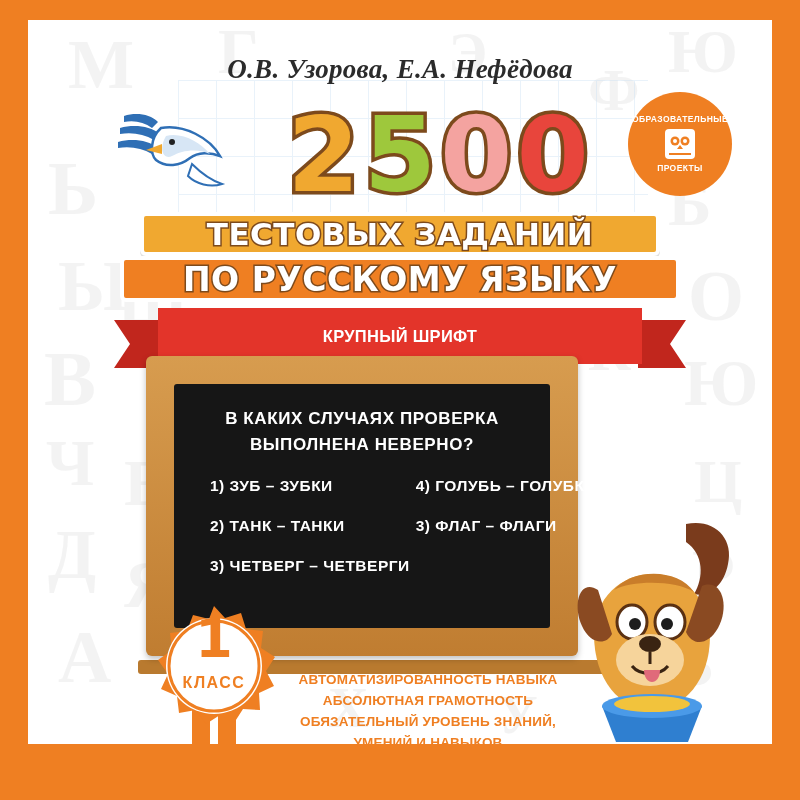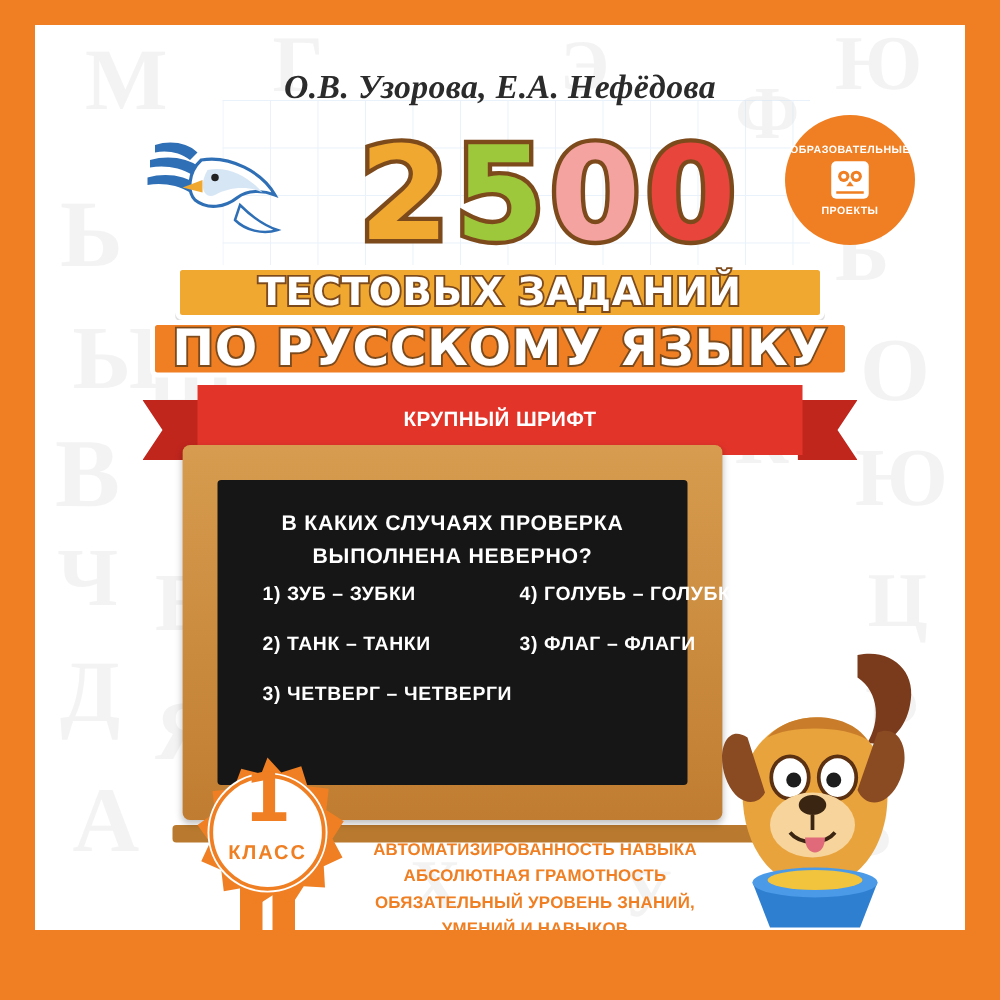"ПО РУССКОМУ ЯЗЫКУ" .title2 span { font-size: 40px -> 33px }
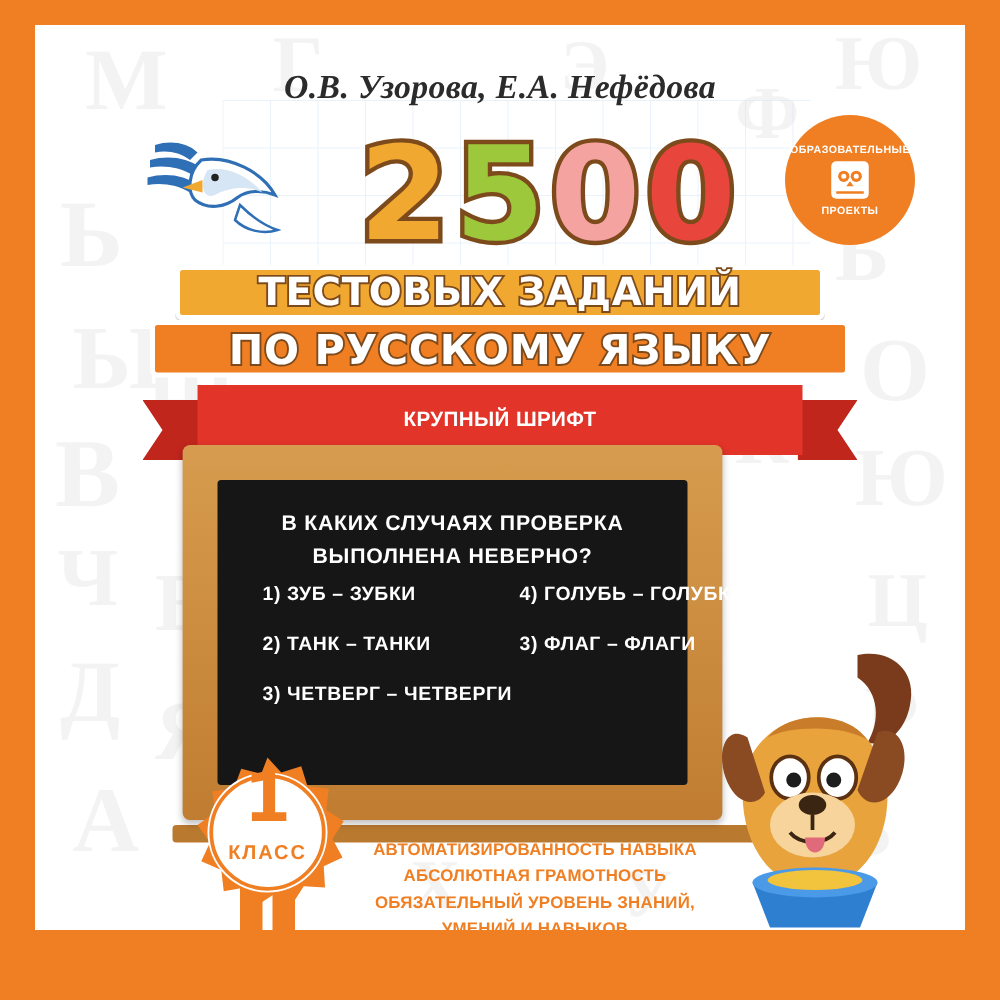"1) ЗУБ – ЗУБКИ" .board-items { margin-top: 10px -> 20px }
